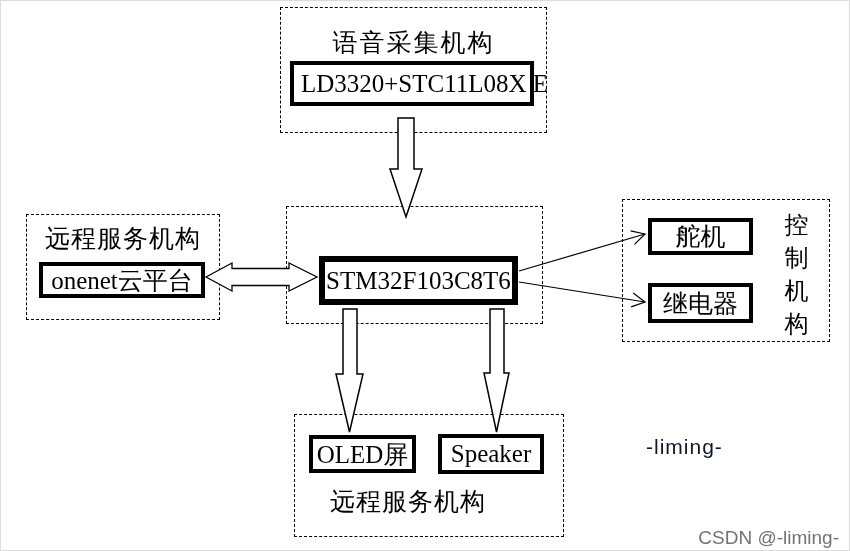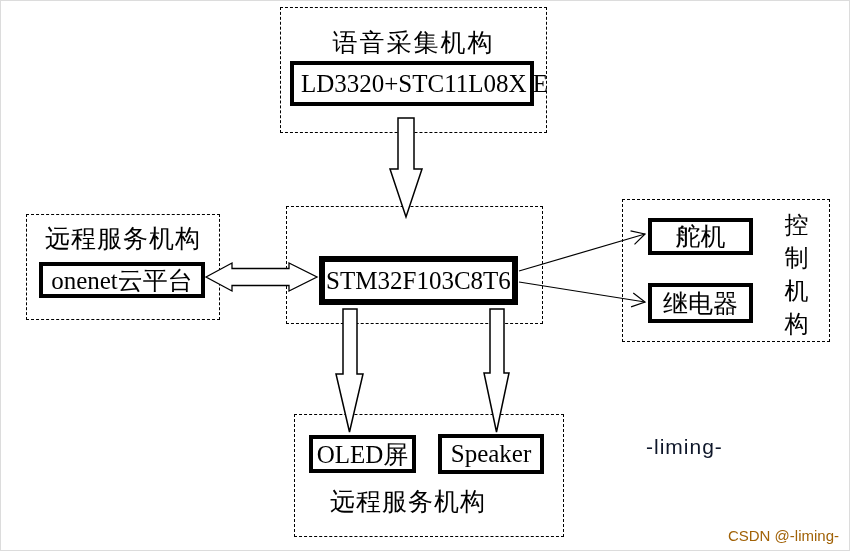"CSDN @-liming-" .wm-corner { color: #a16207 -> #737373; font-size: 15px -> 19px }
